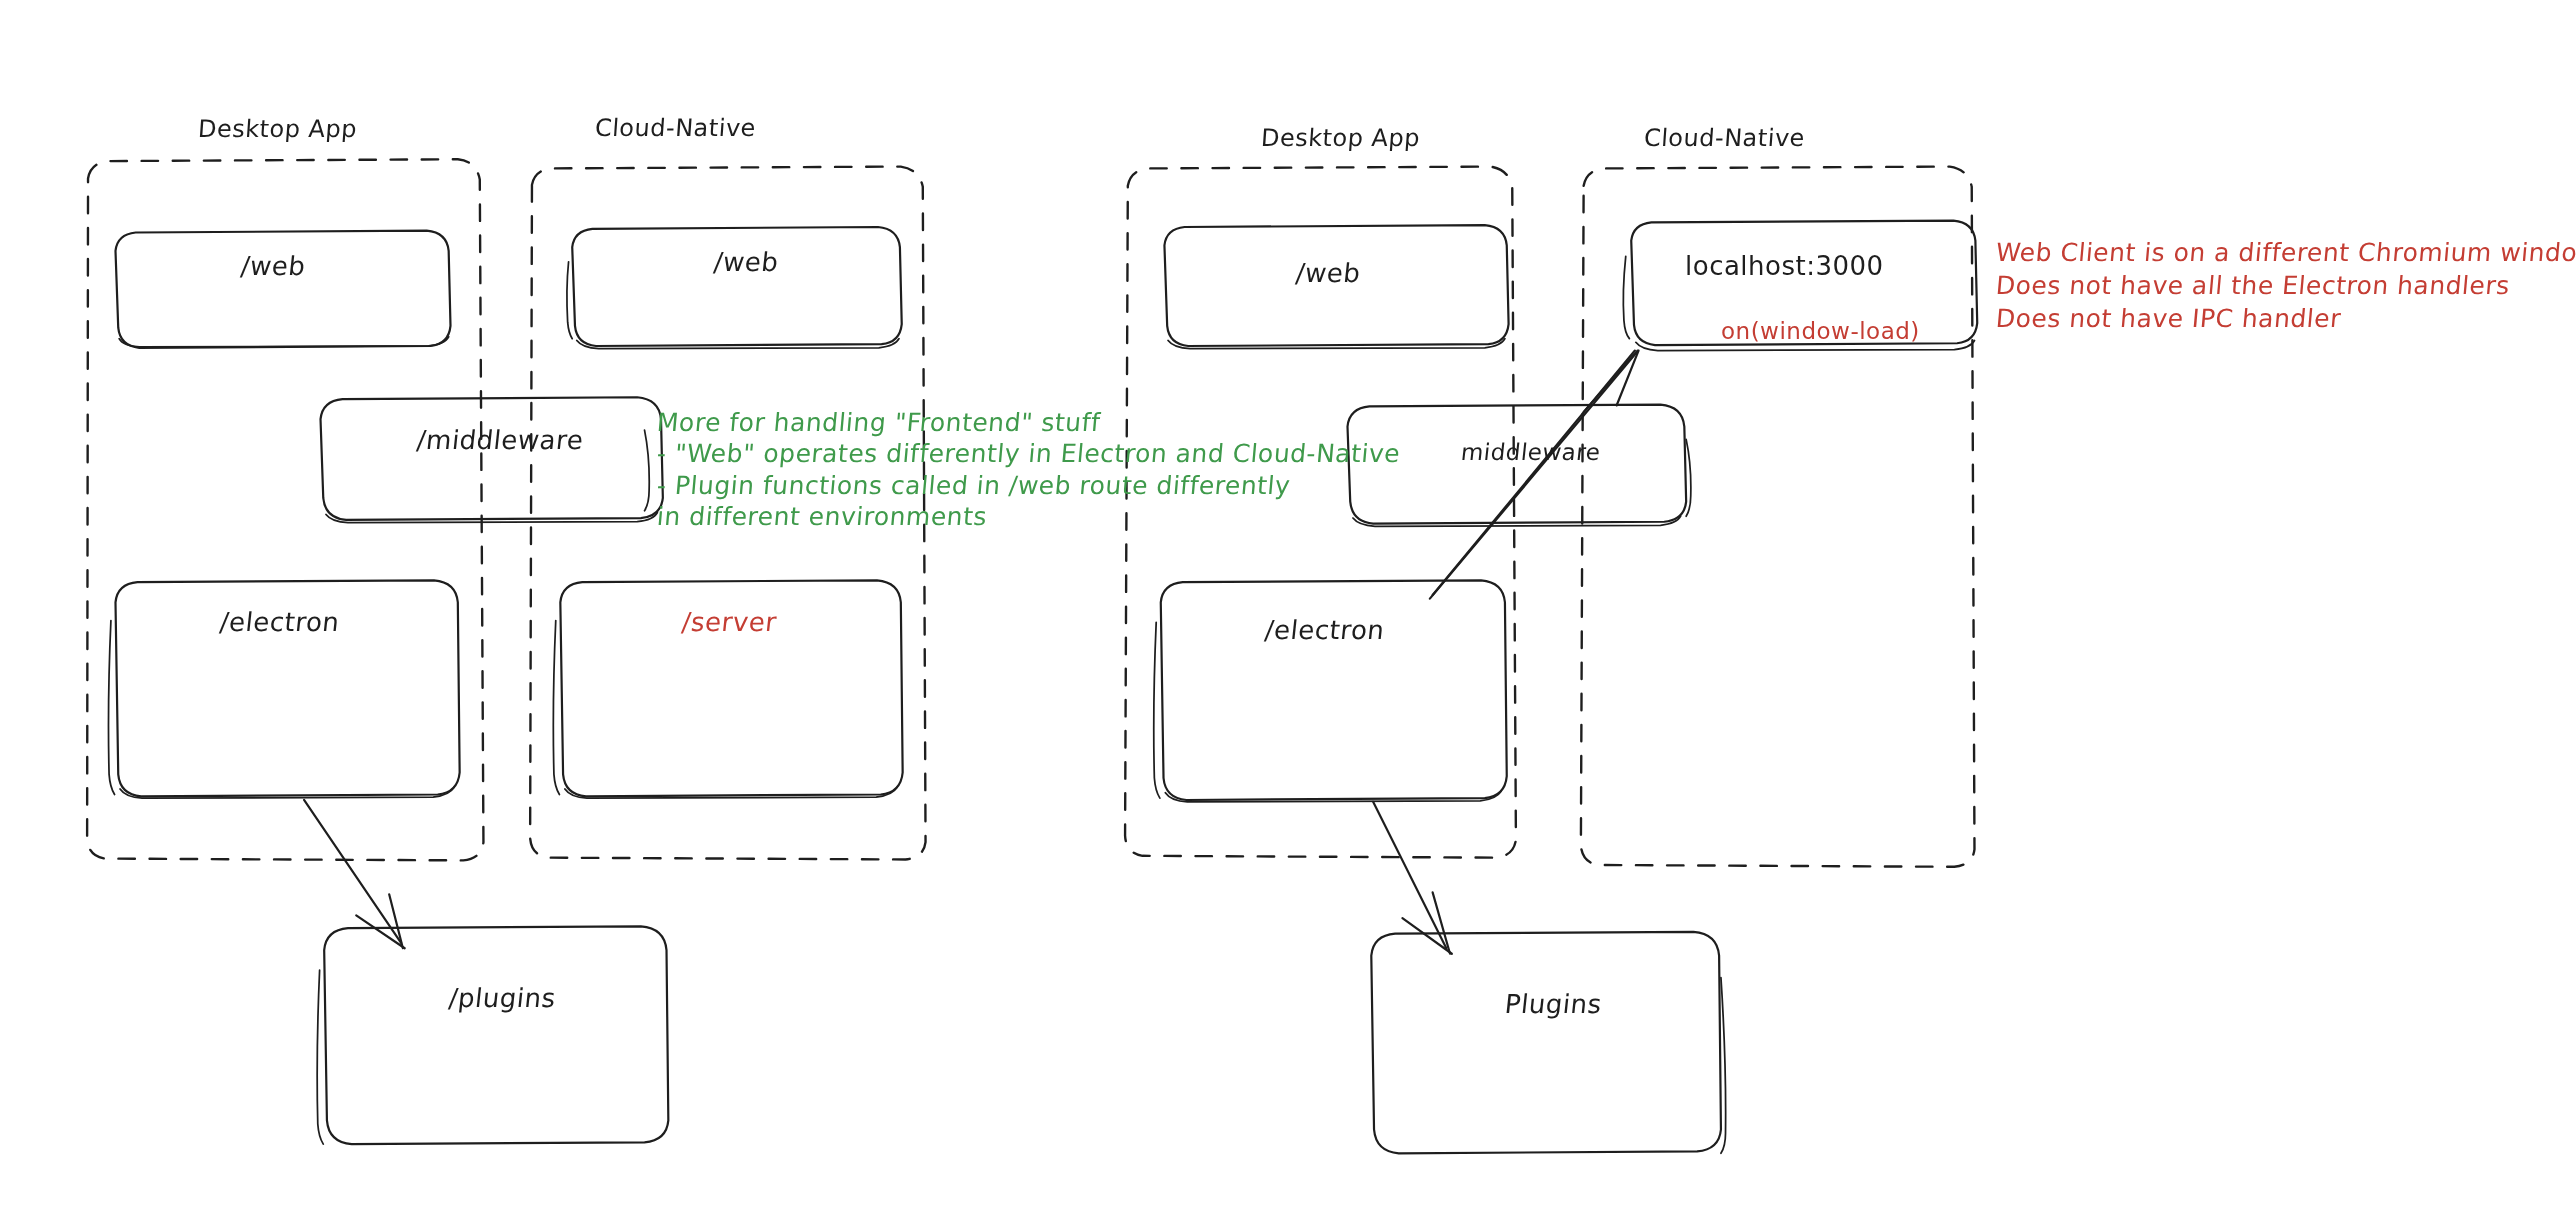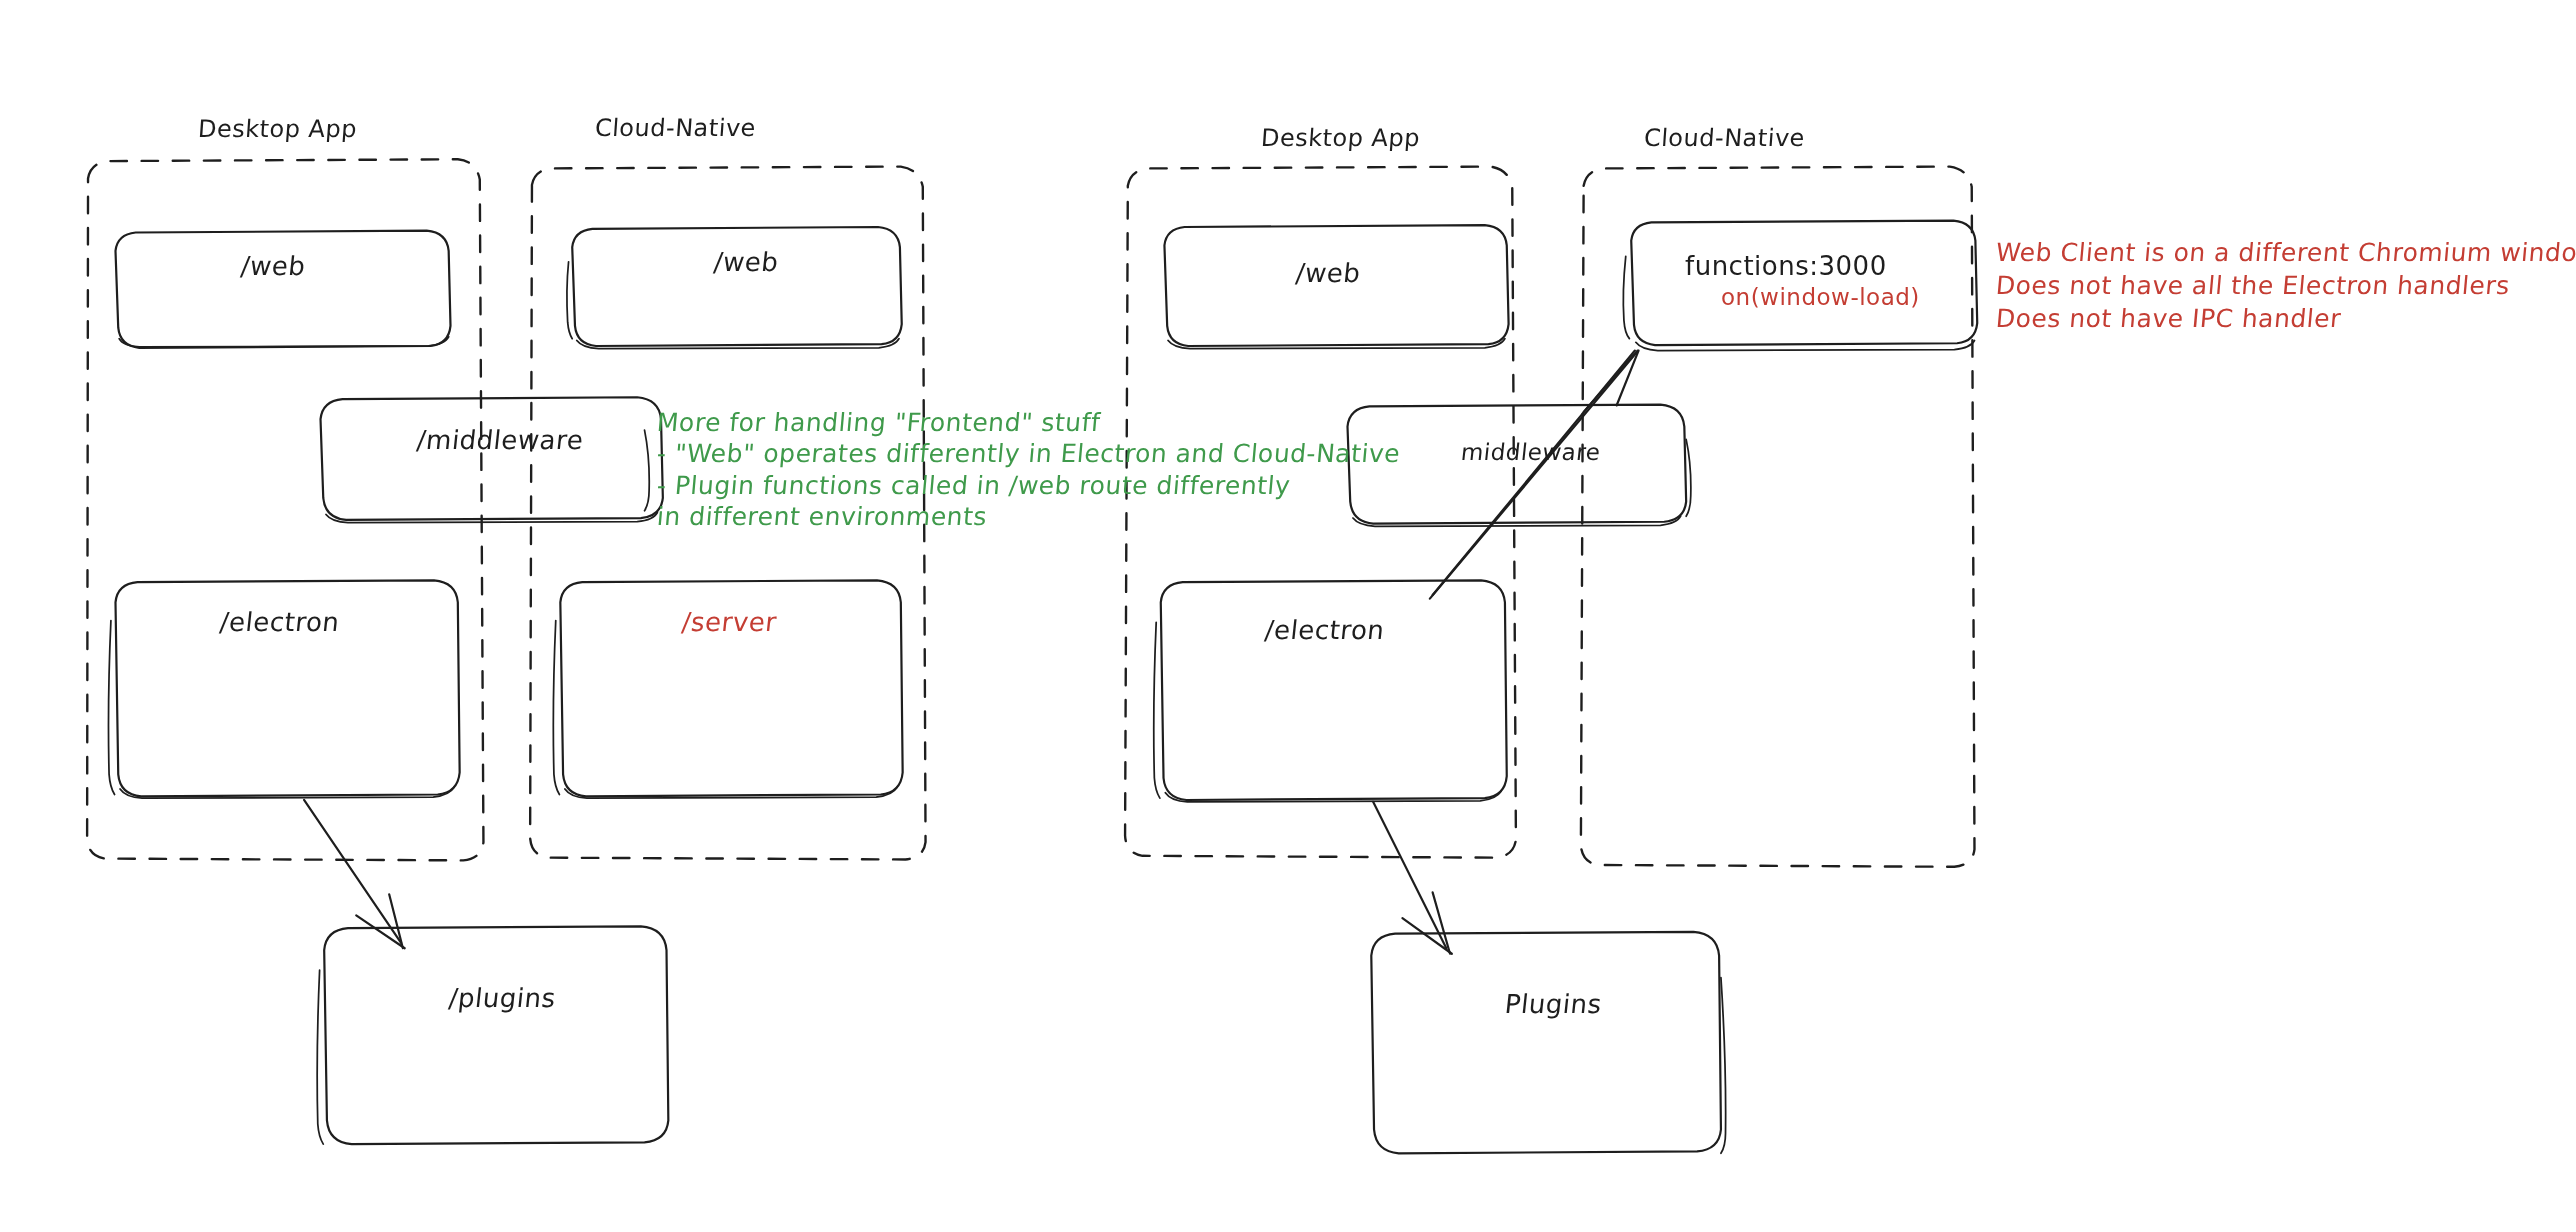"functions:3000" div.txt { text: functions:3000 -> localhost:3000 }
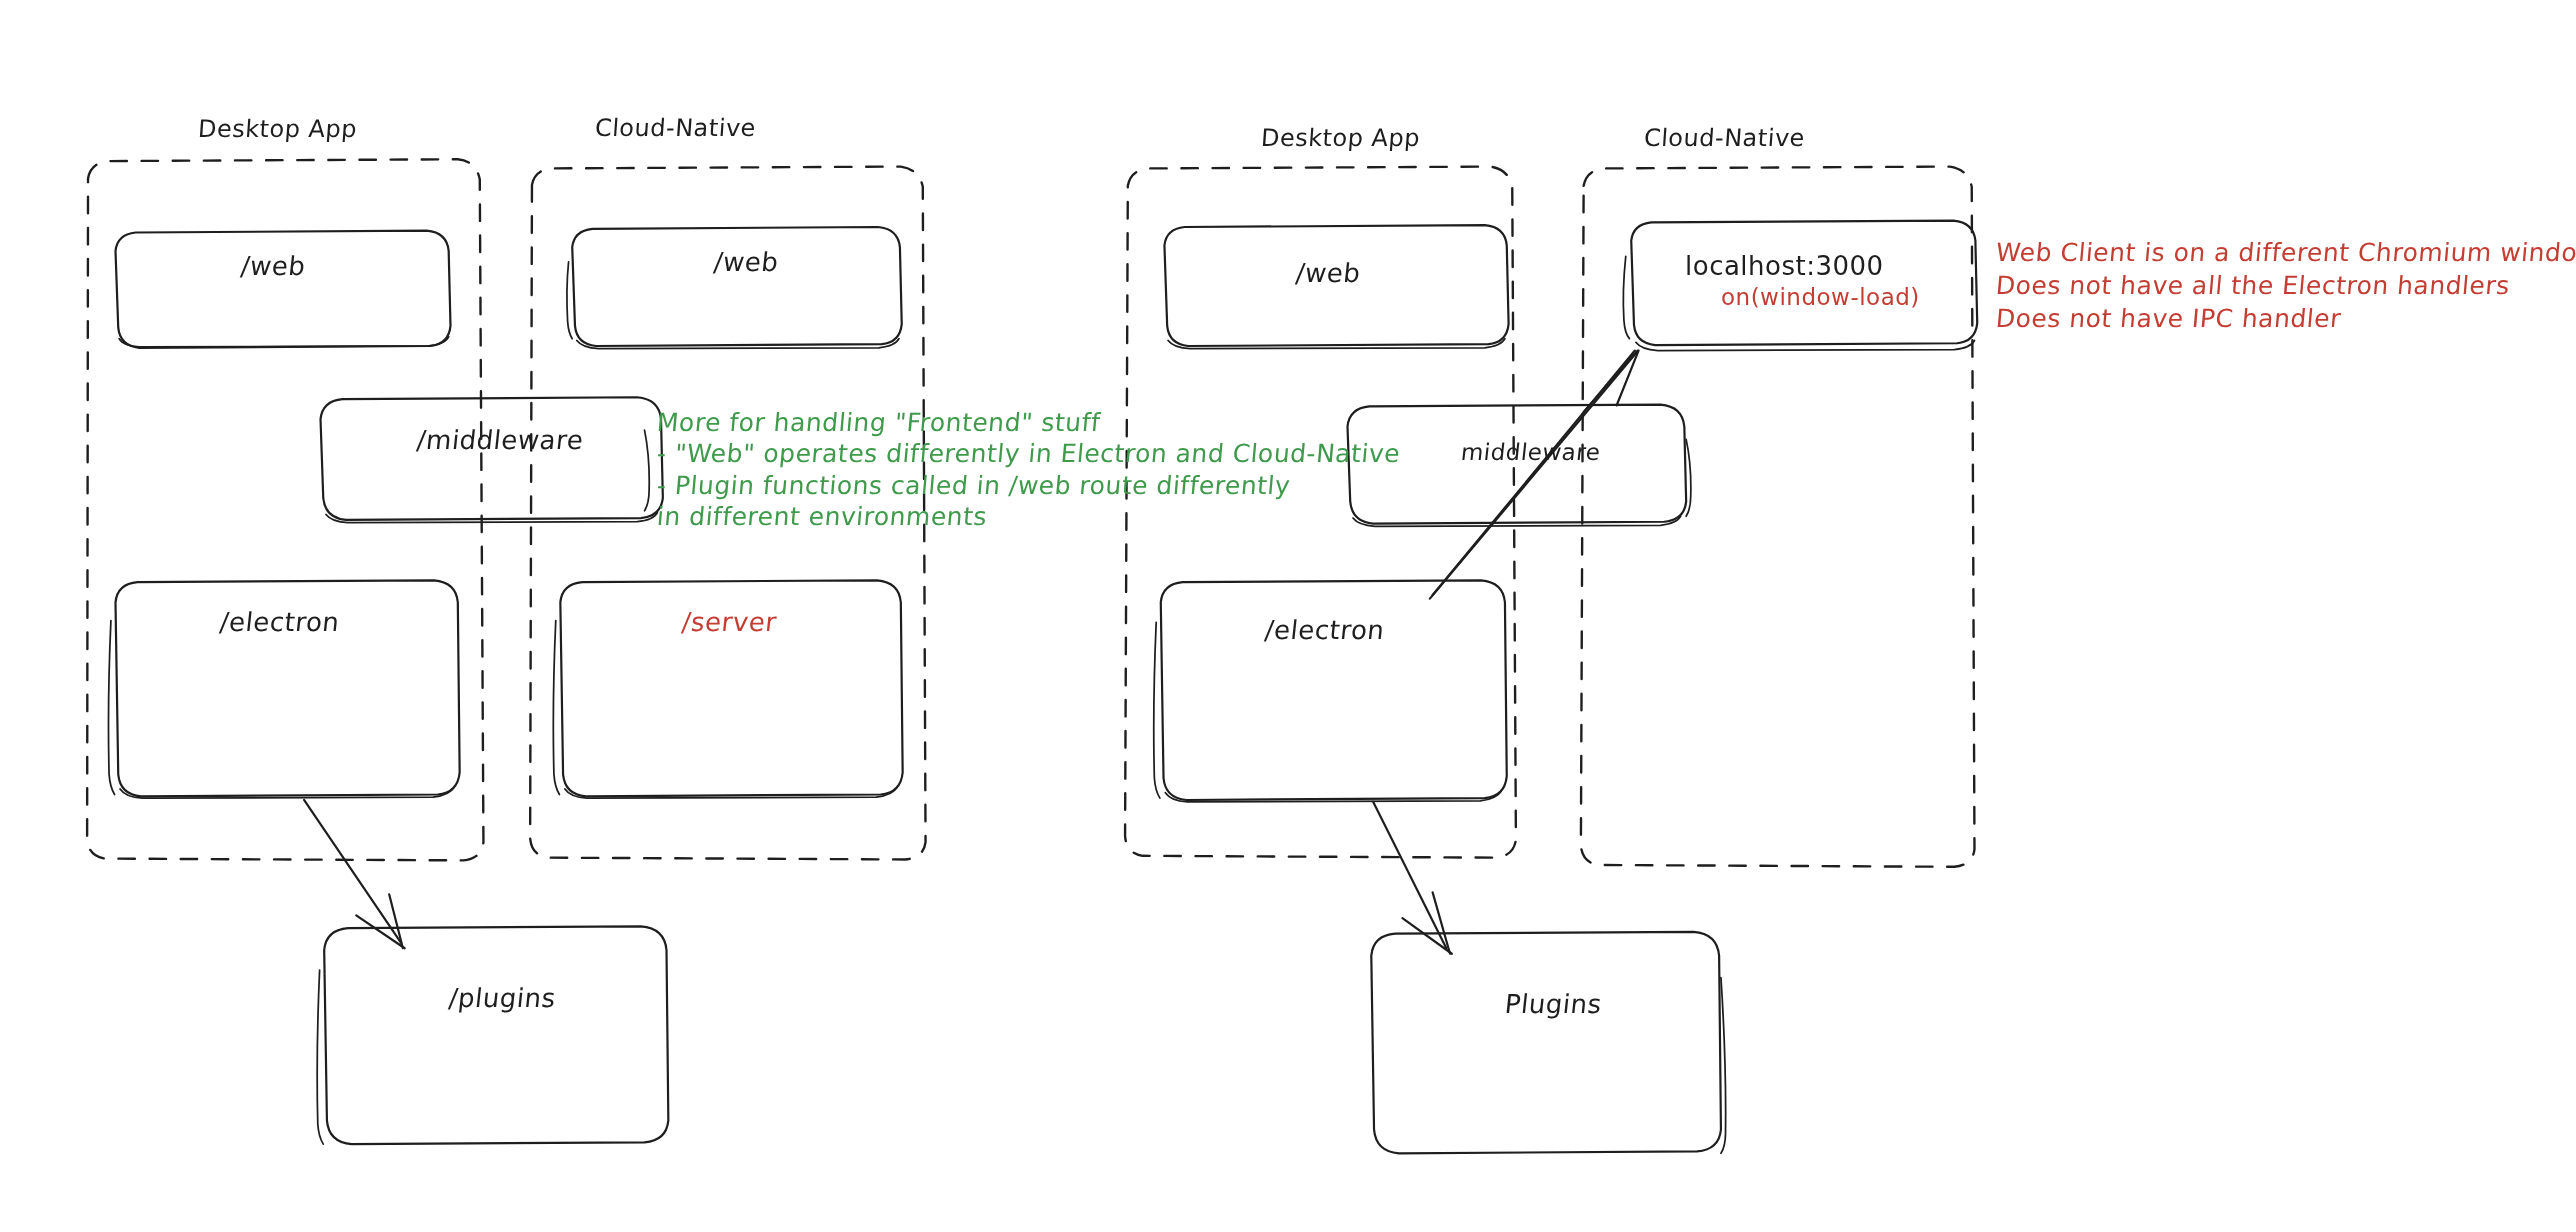"on(window-load)" div.txt { top: 284px -> 318px }
